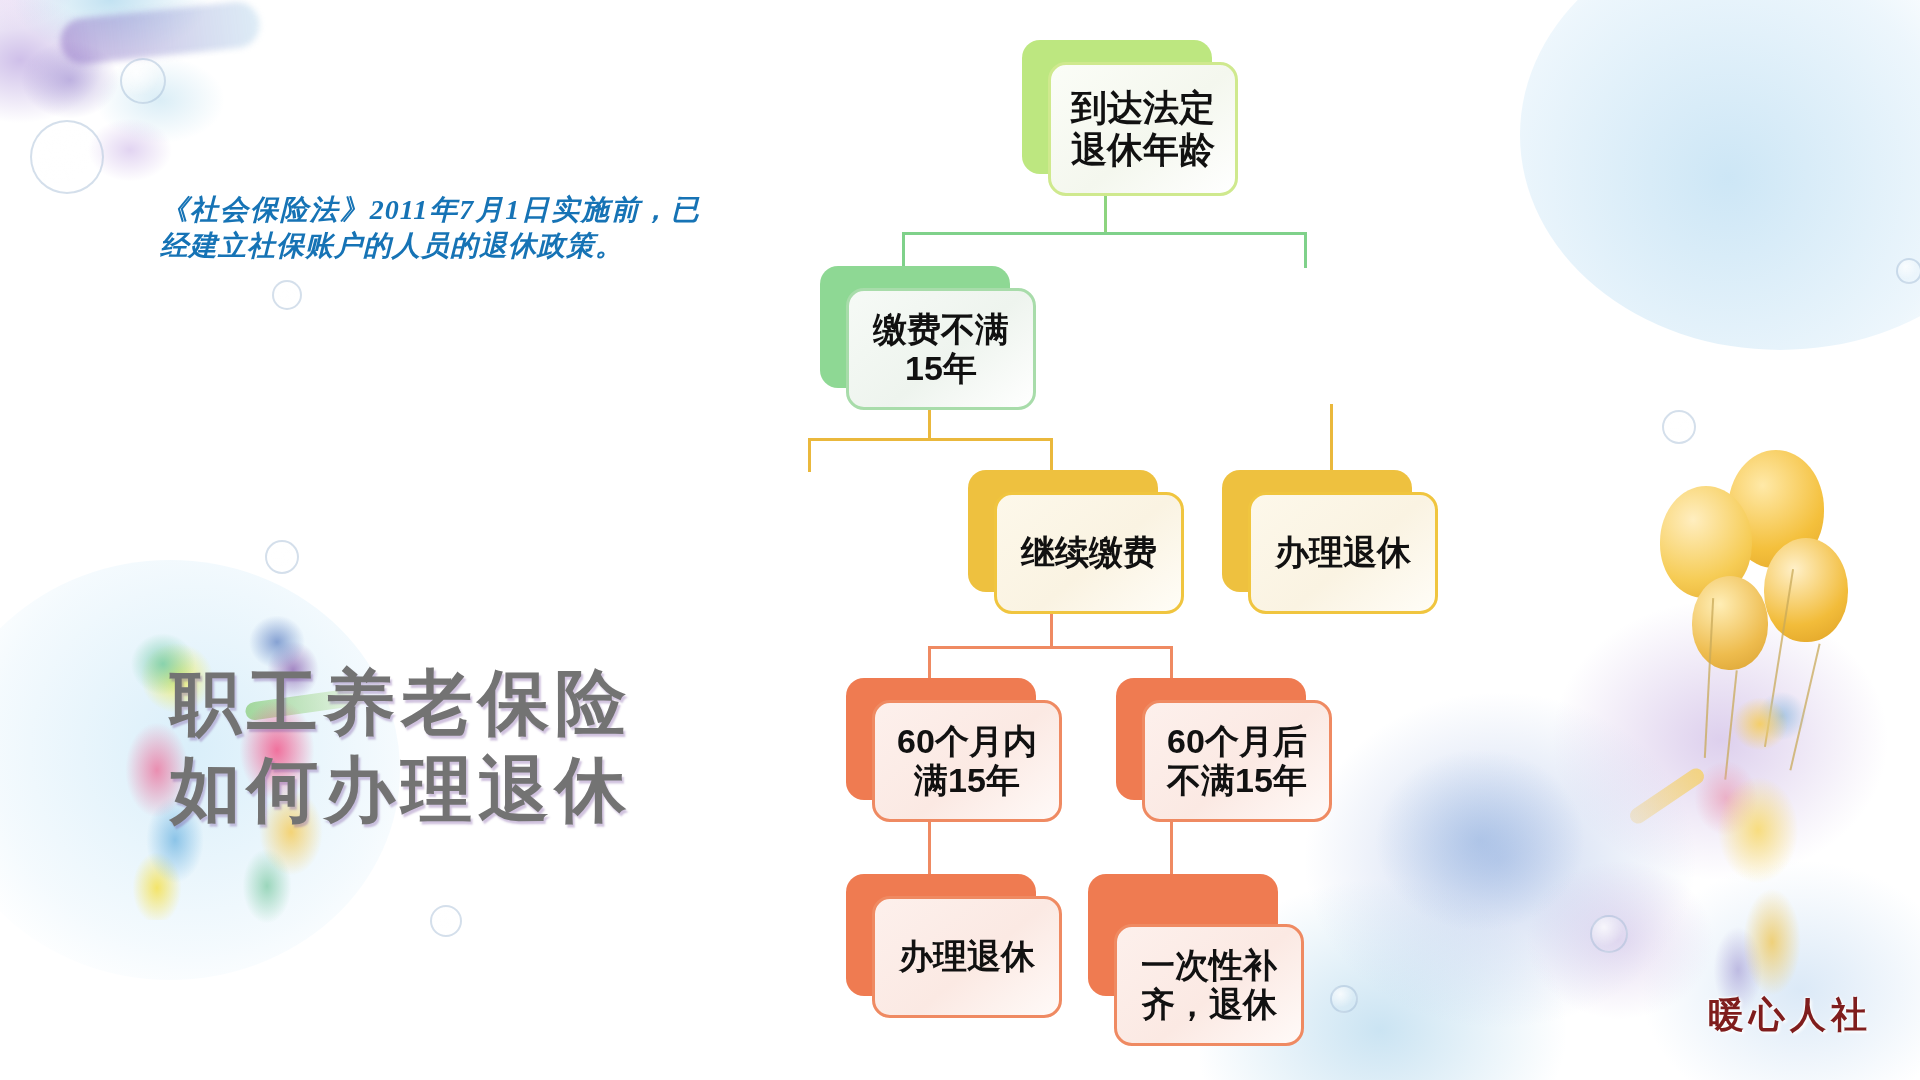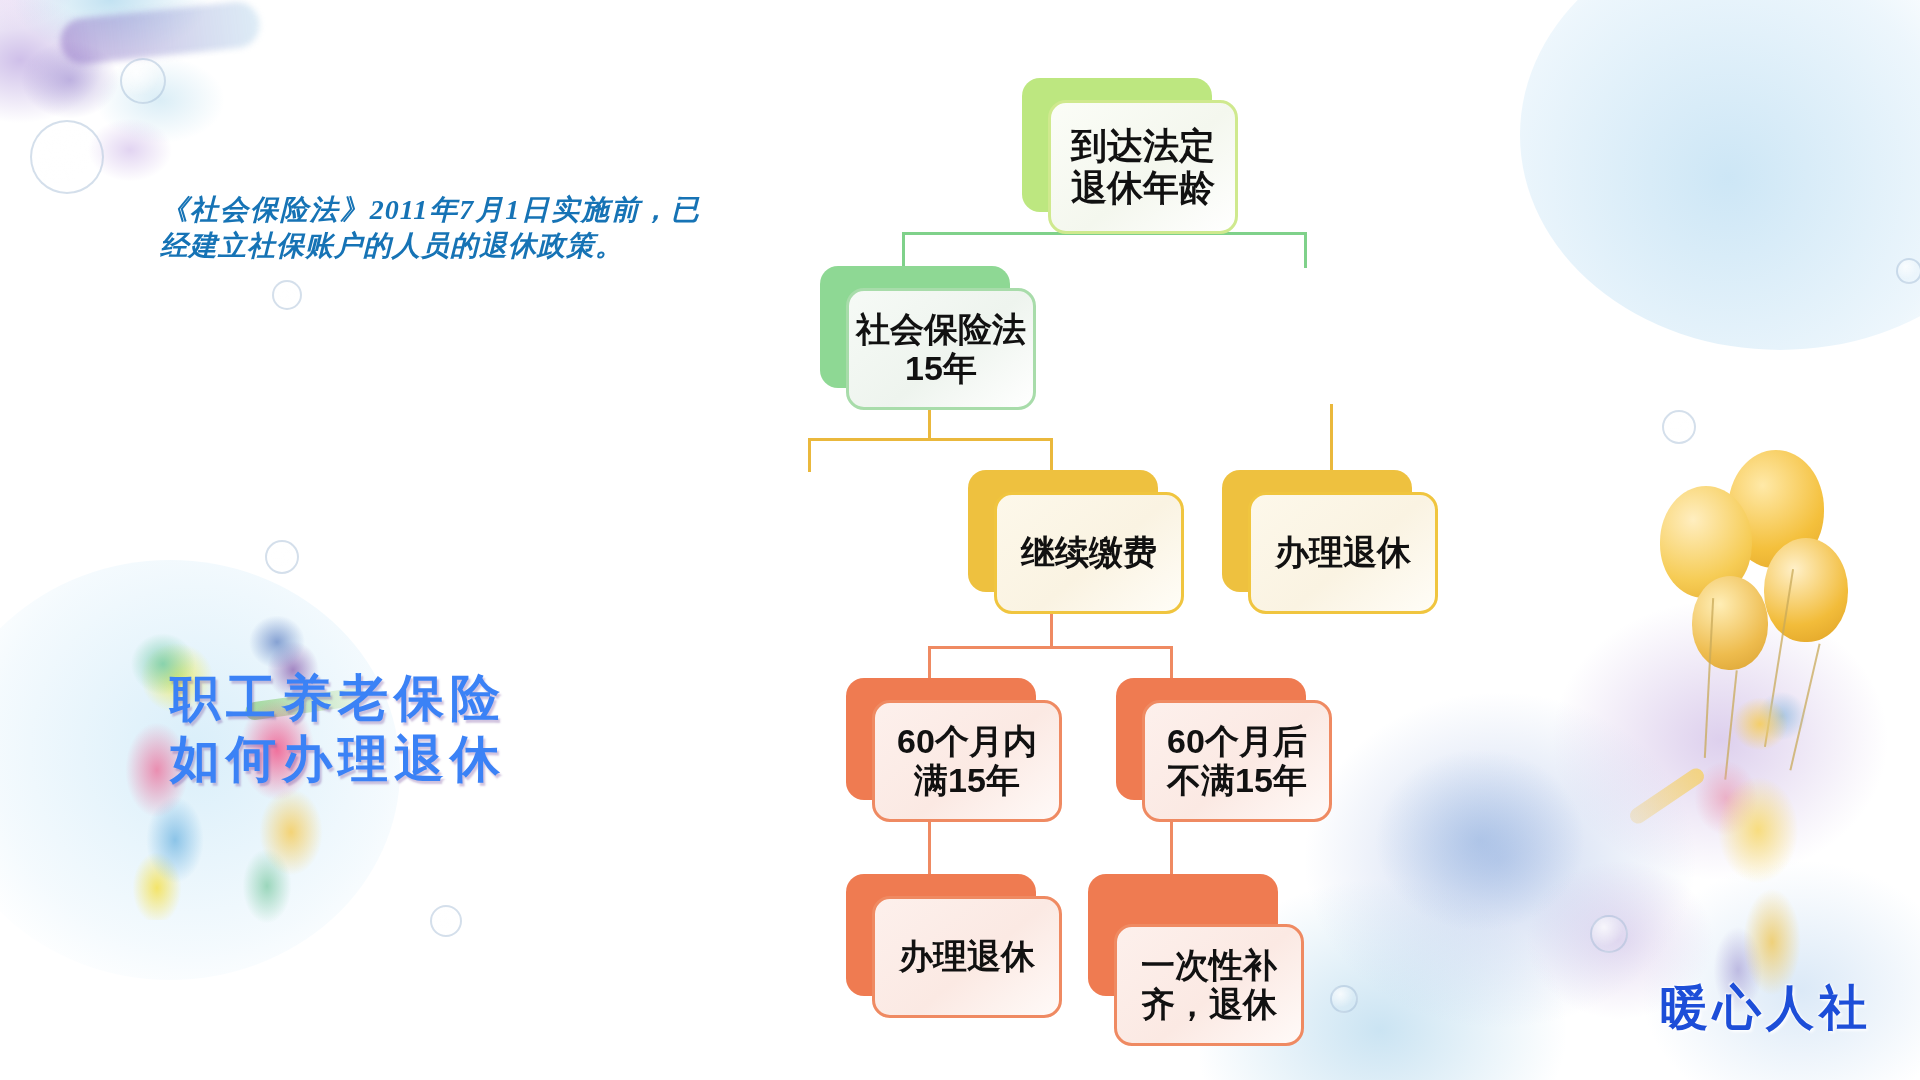"到达法定" div.node { margin-top: 38px -> none }
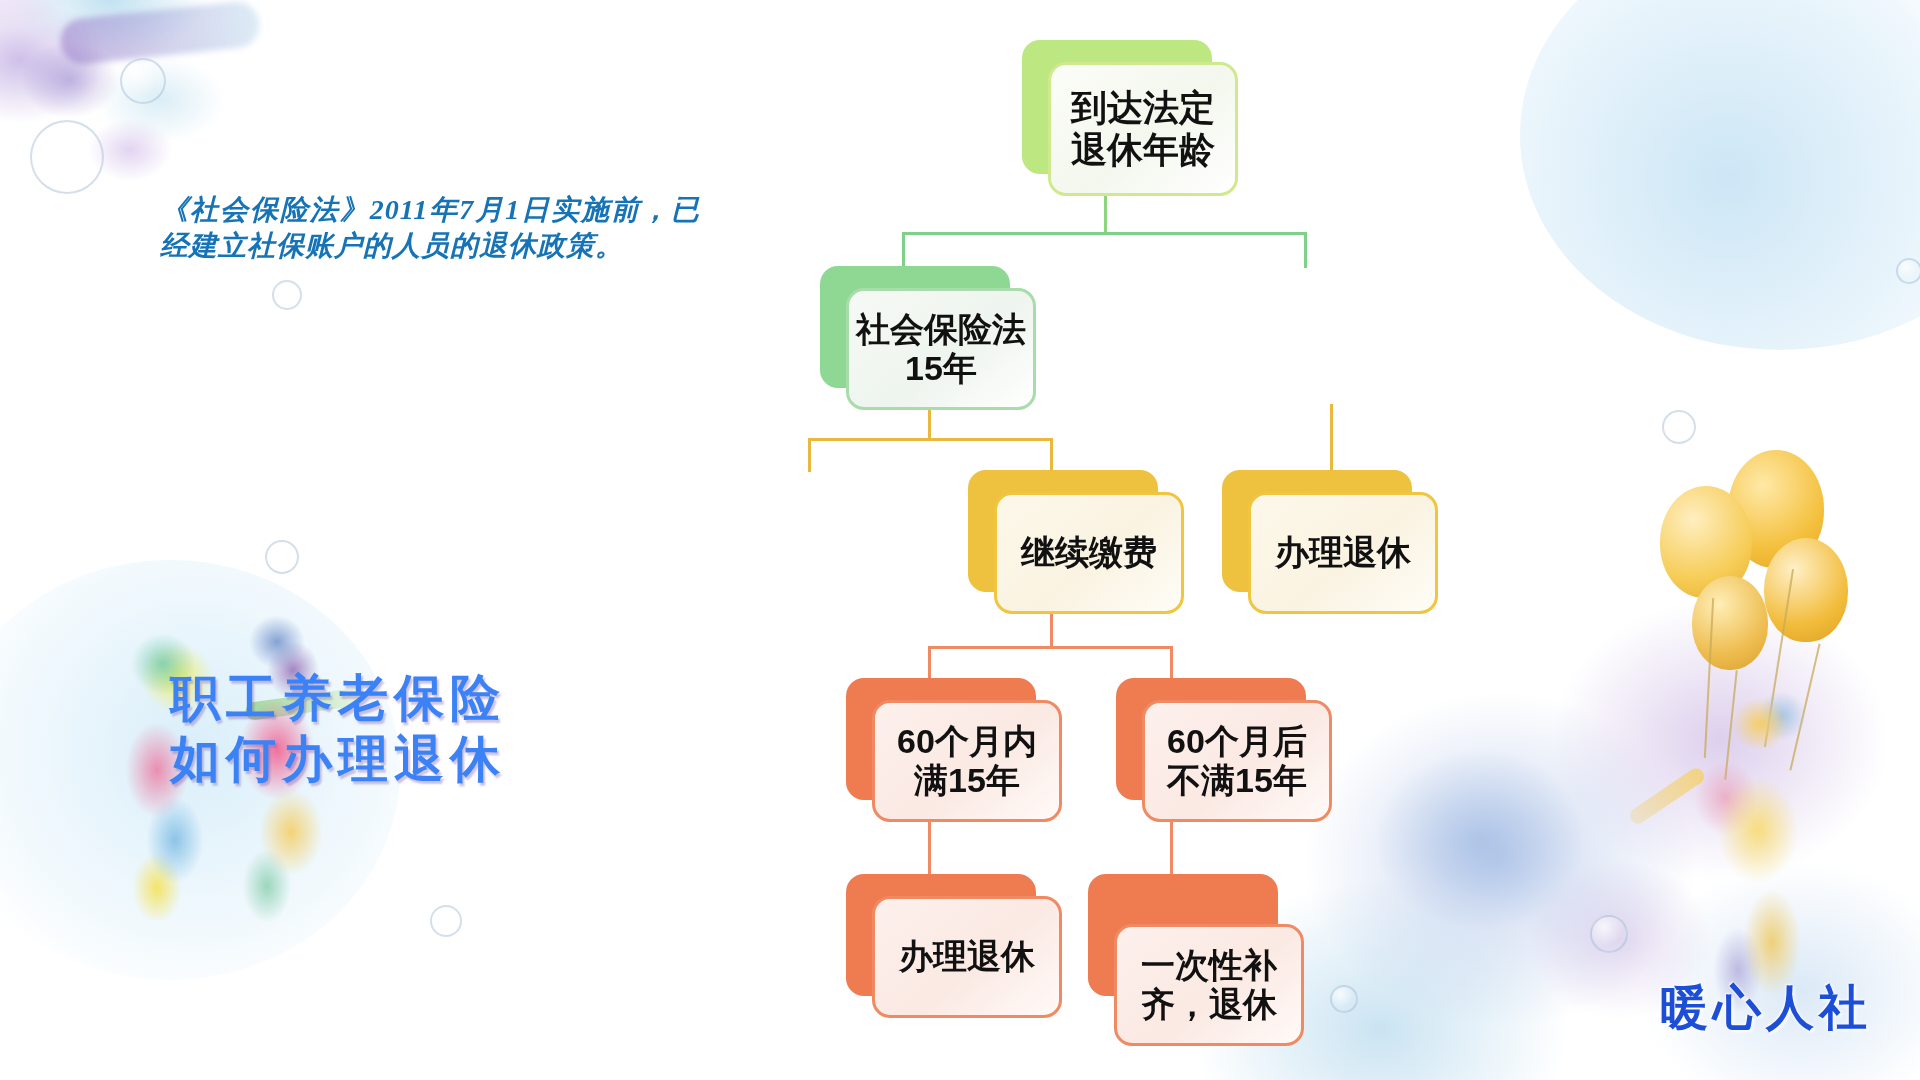"社会保险法" span { text: 社会保险法 -> 缴费不满 }
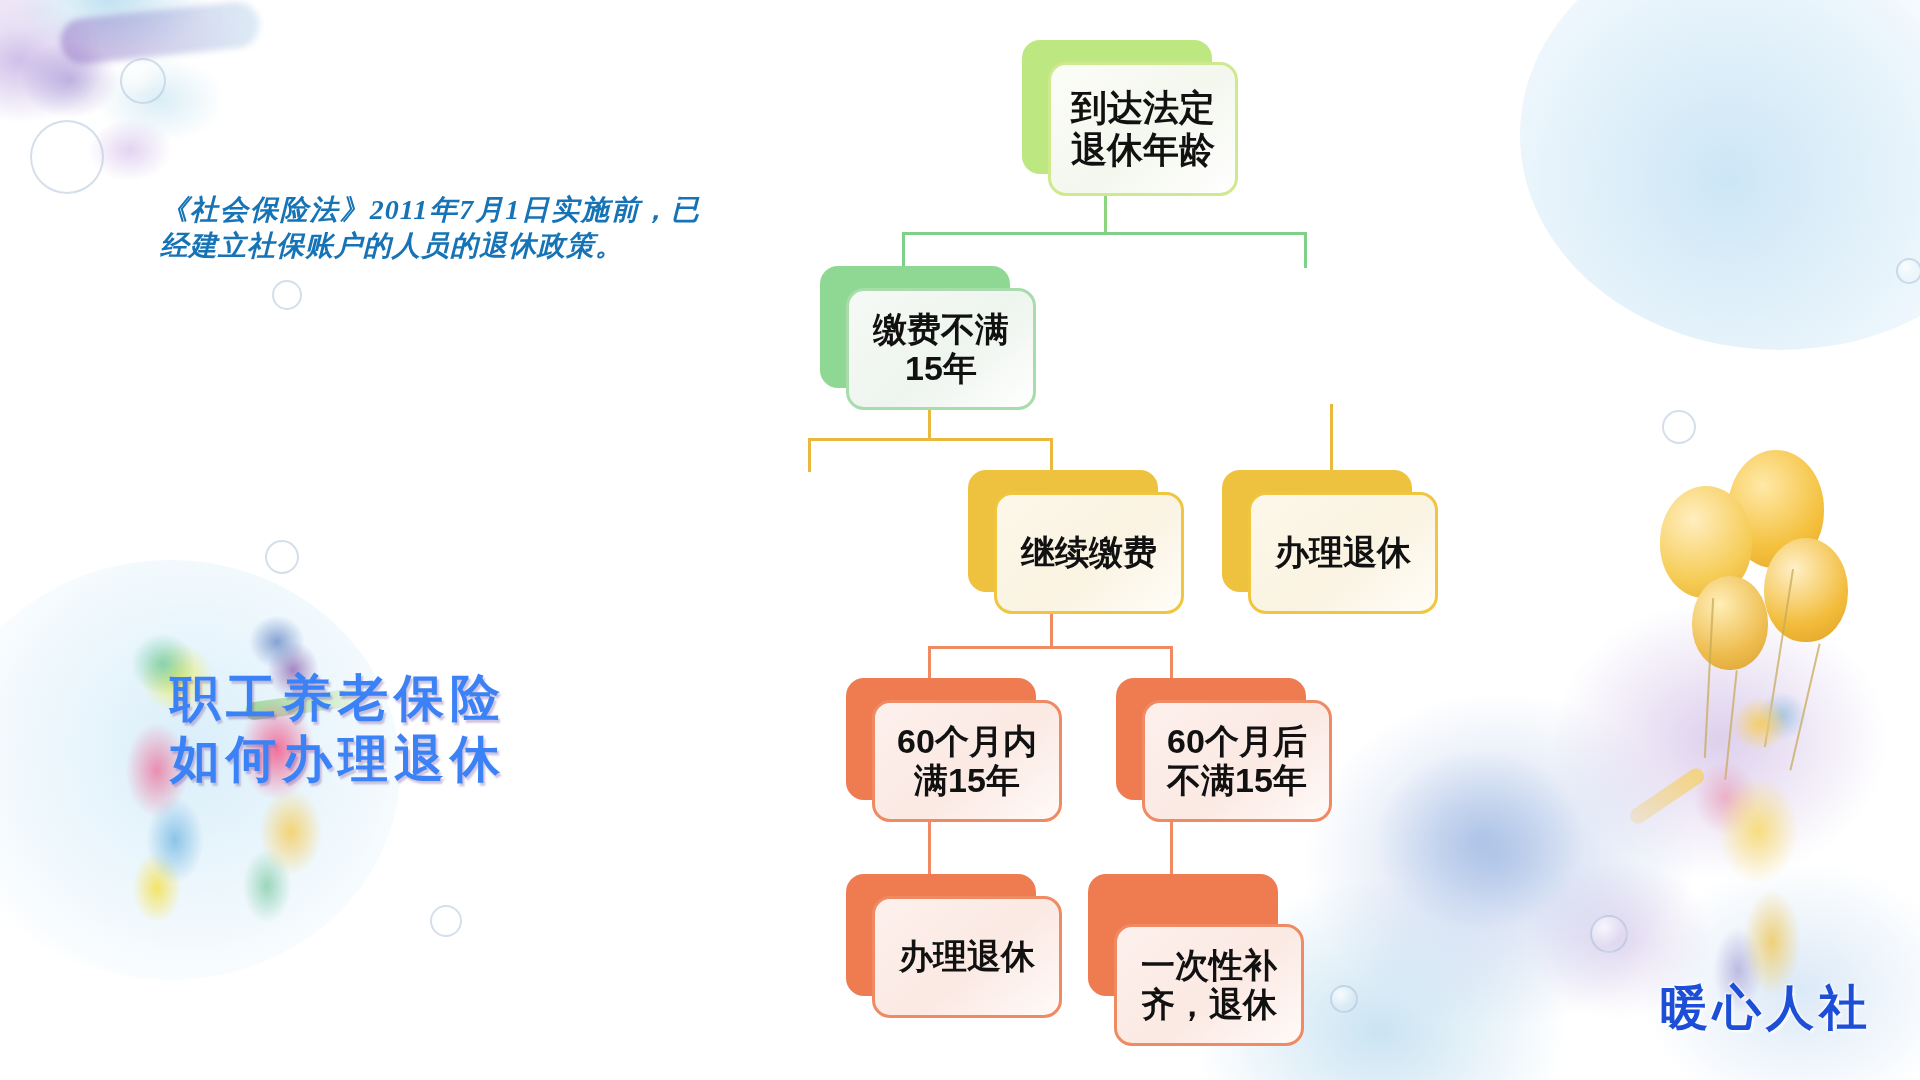"职工养老保险" .big-title { color: #3b82f6 -> #737373; font-size: 50px -> 71px; margin-top: 8px -> none }
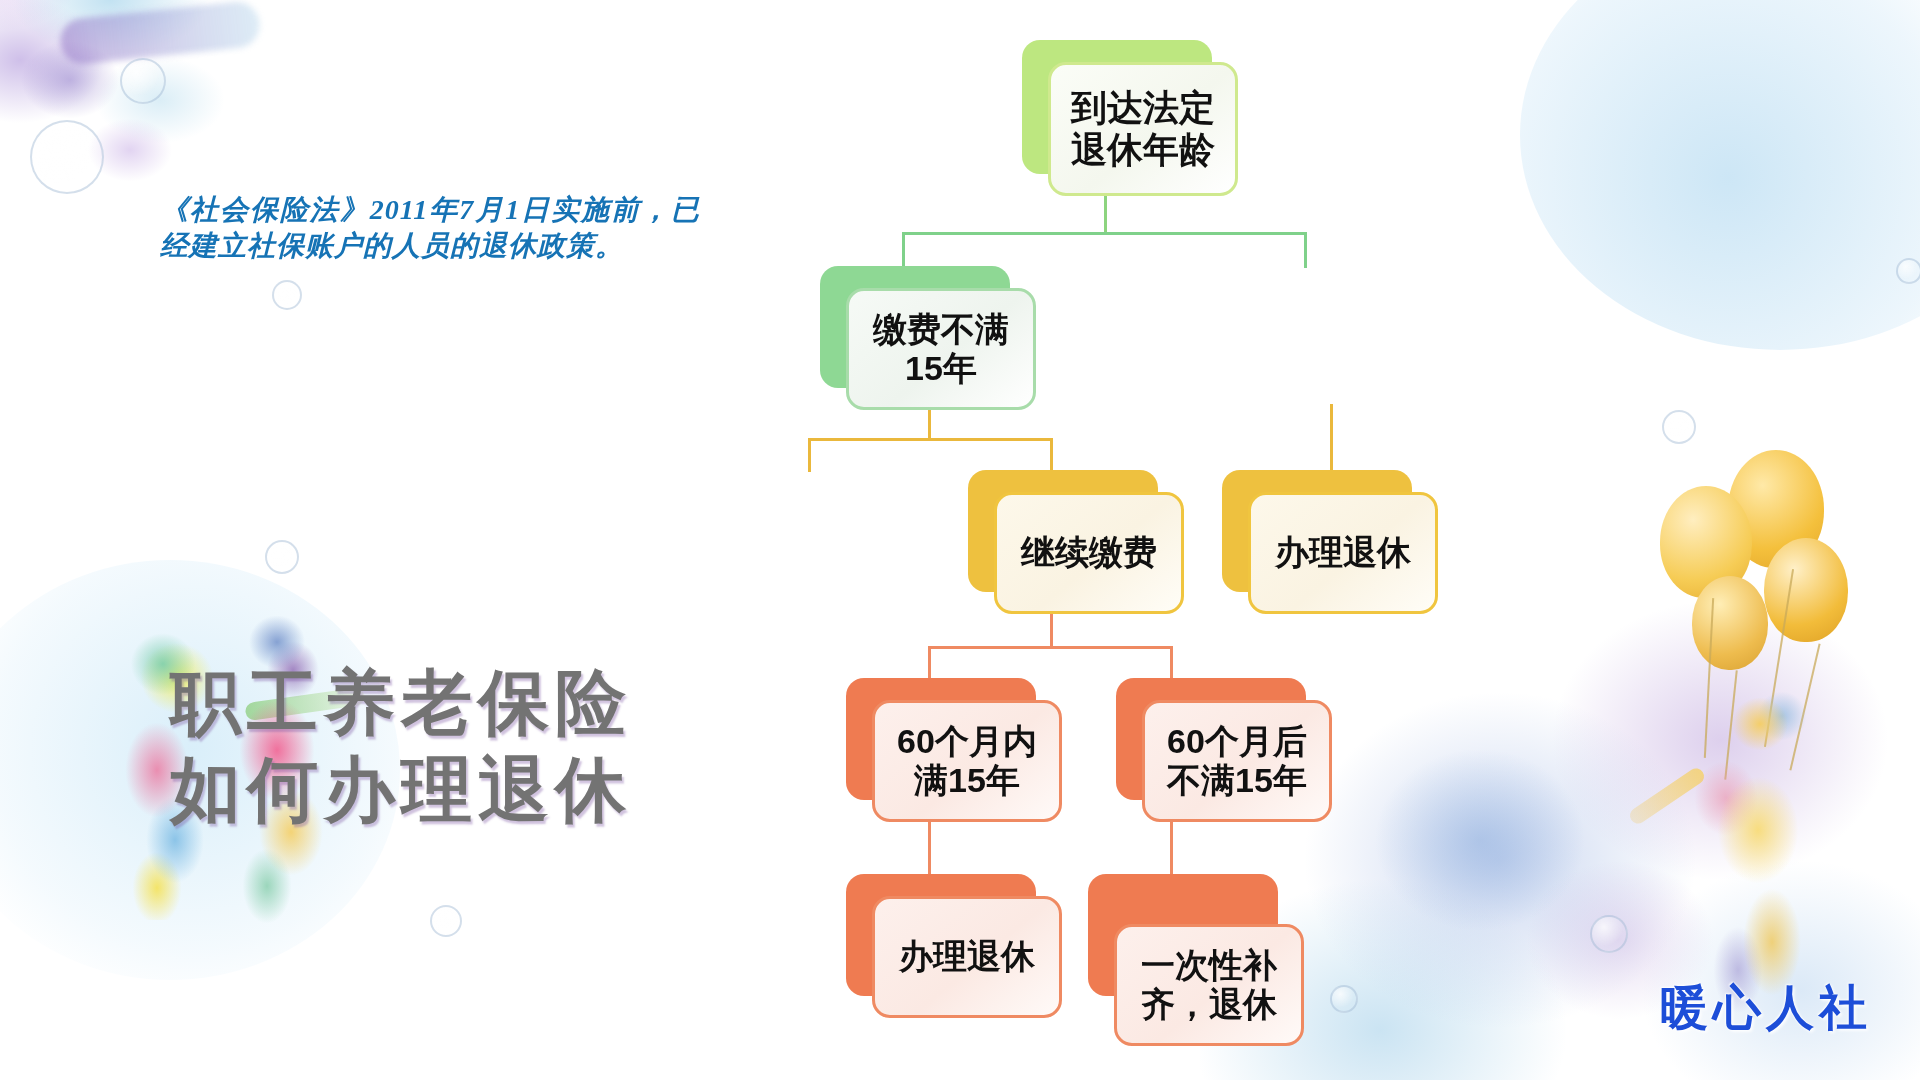"暖心人社" .watermark { color: #1d4ed8 -> #7f1d1d; font-size: 48px -> 36px }
